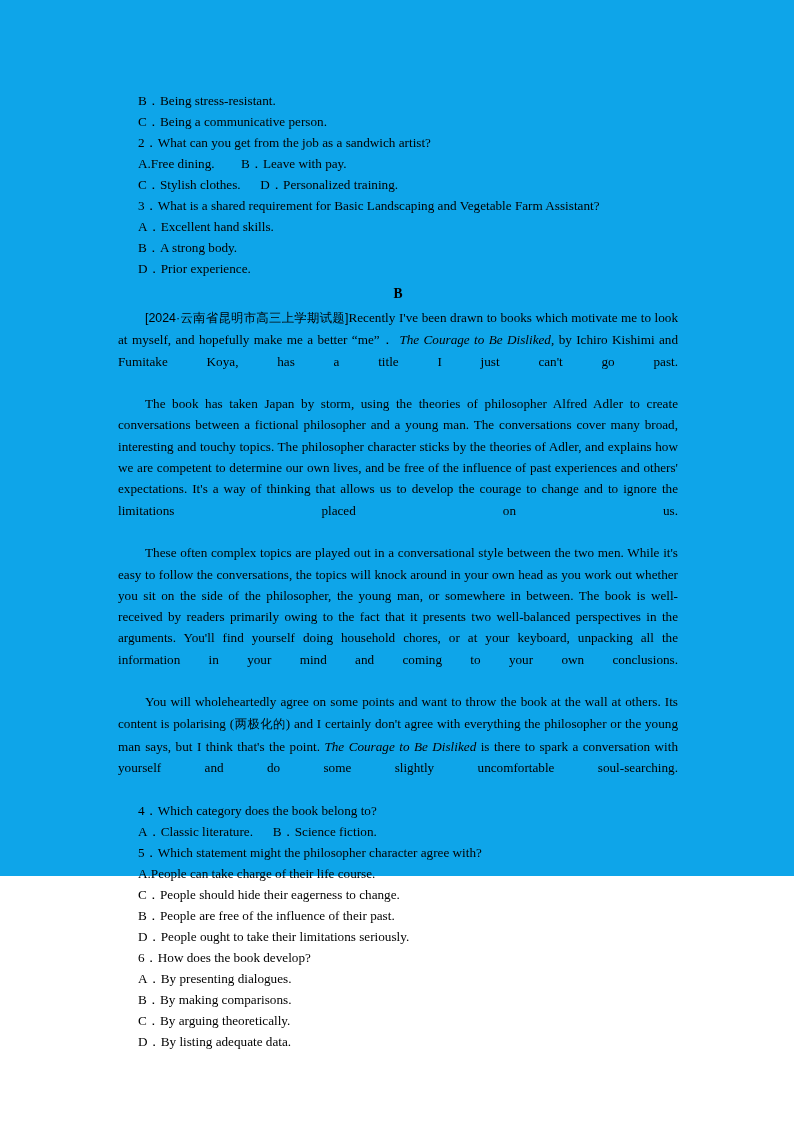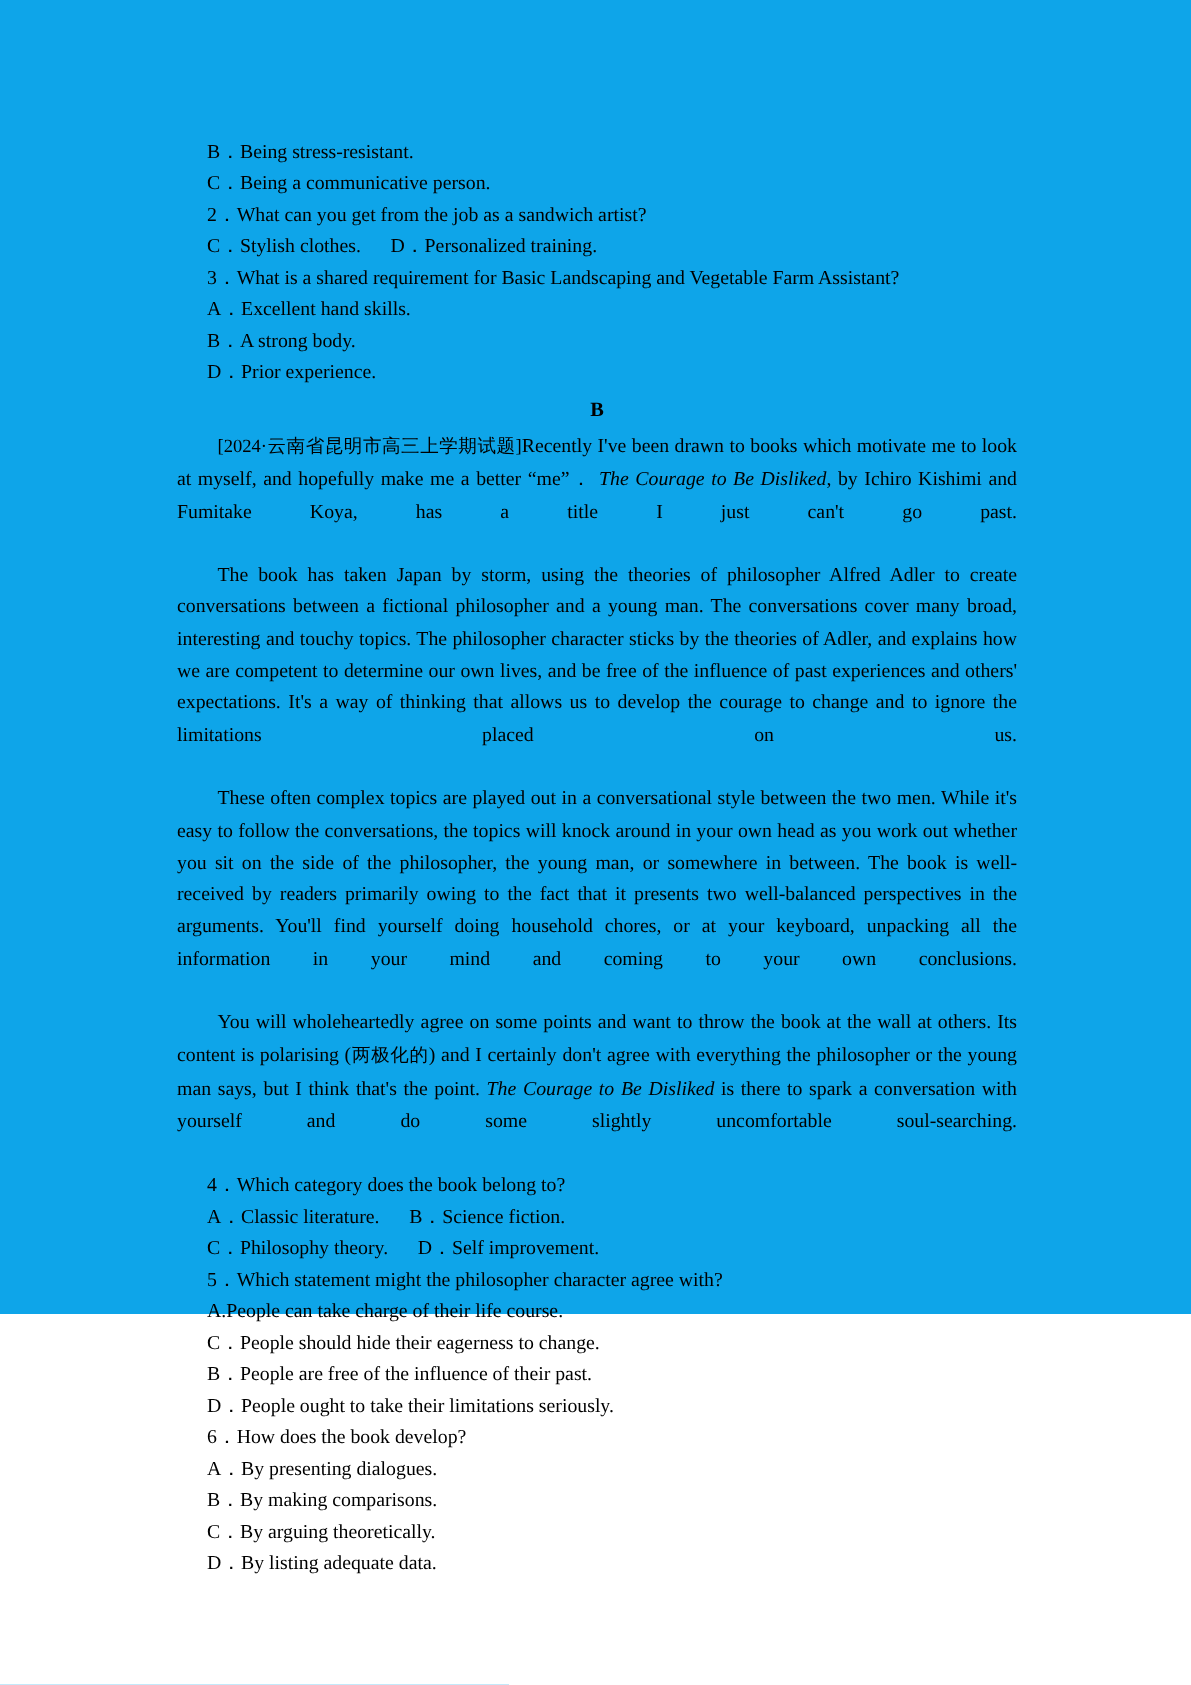"A.Free dining. B．Leave with pay." div.opt { html: none -> <div>A.Free dining. B．Leave with pay.</div> }
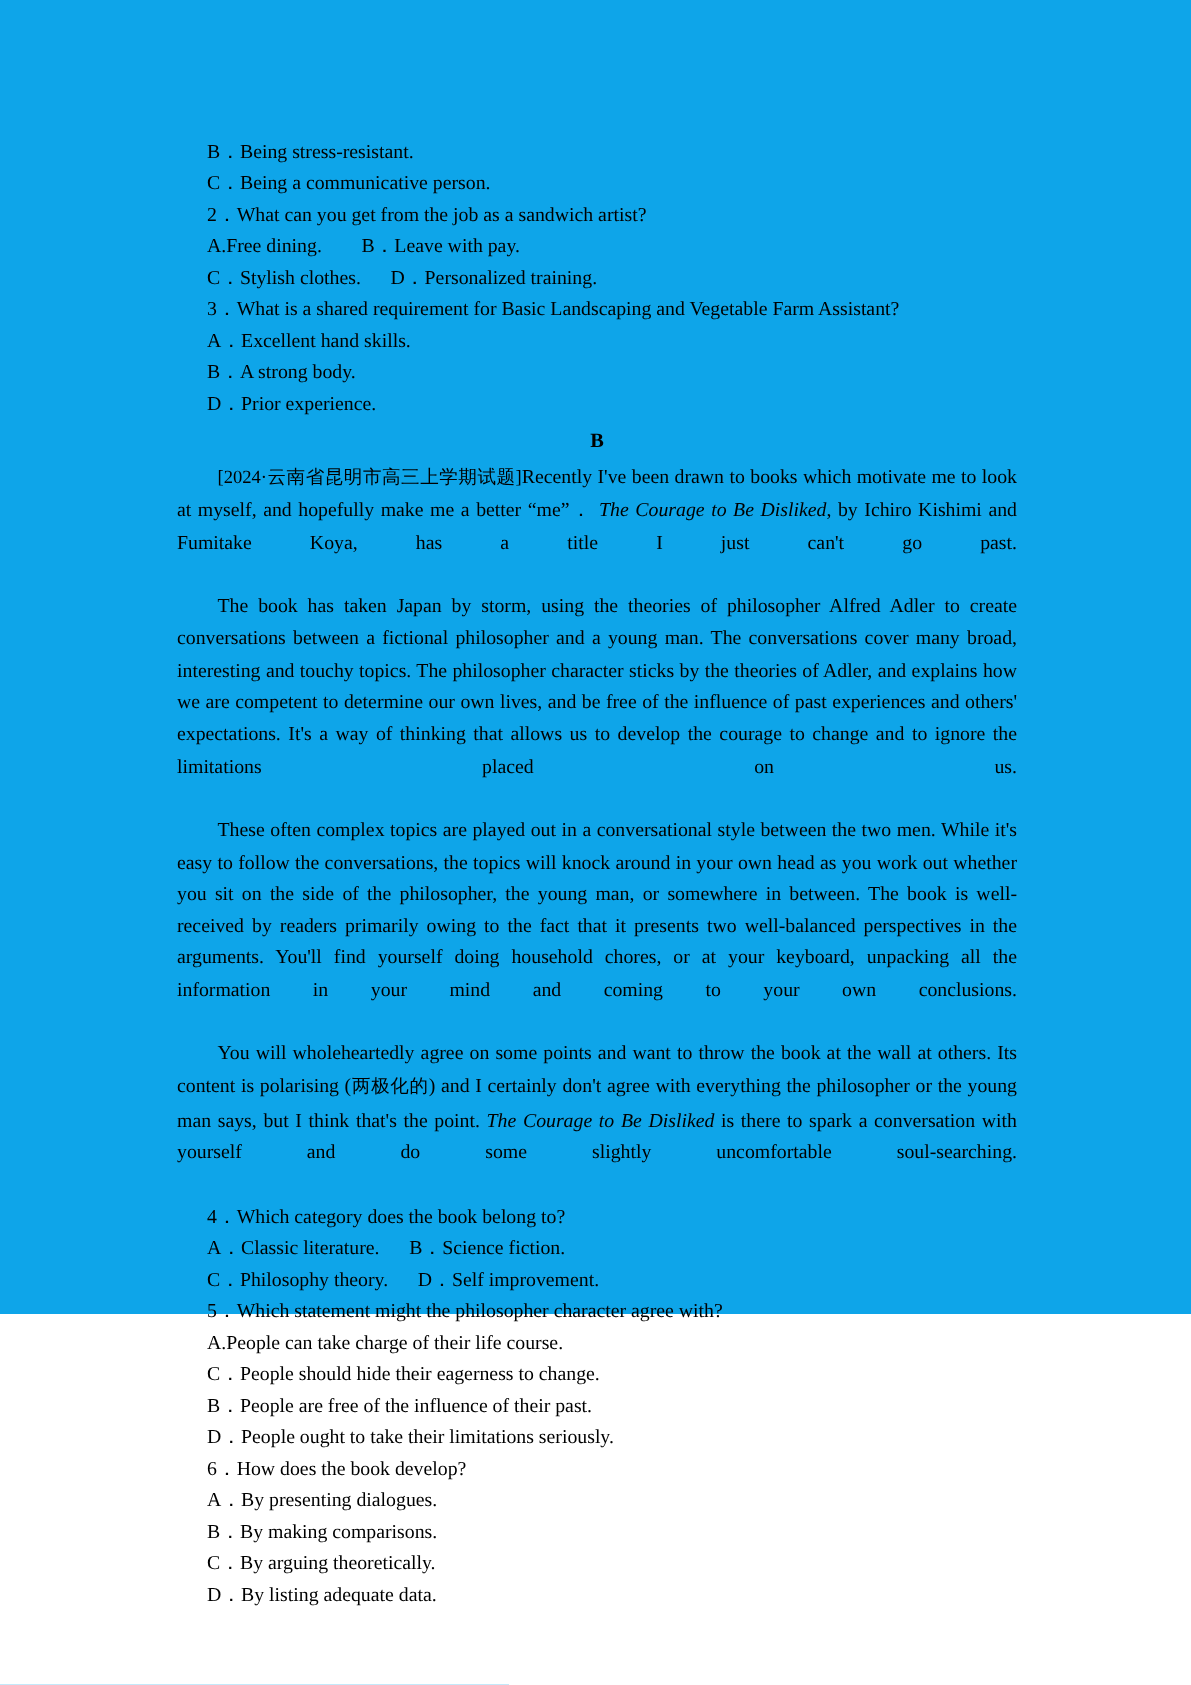"[2024·云南省昆明市高三上学期试题]" .cjk-head { font-family: Liberation Serif, serif -> Liberation Sans, sans-serif }
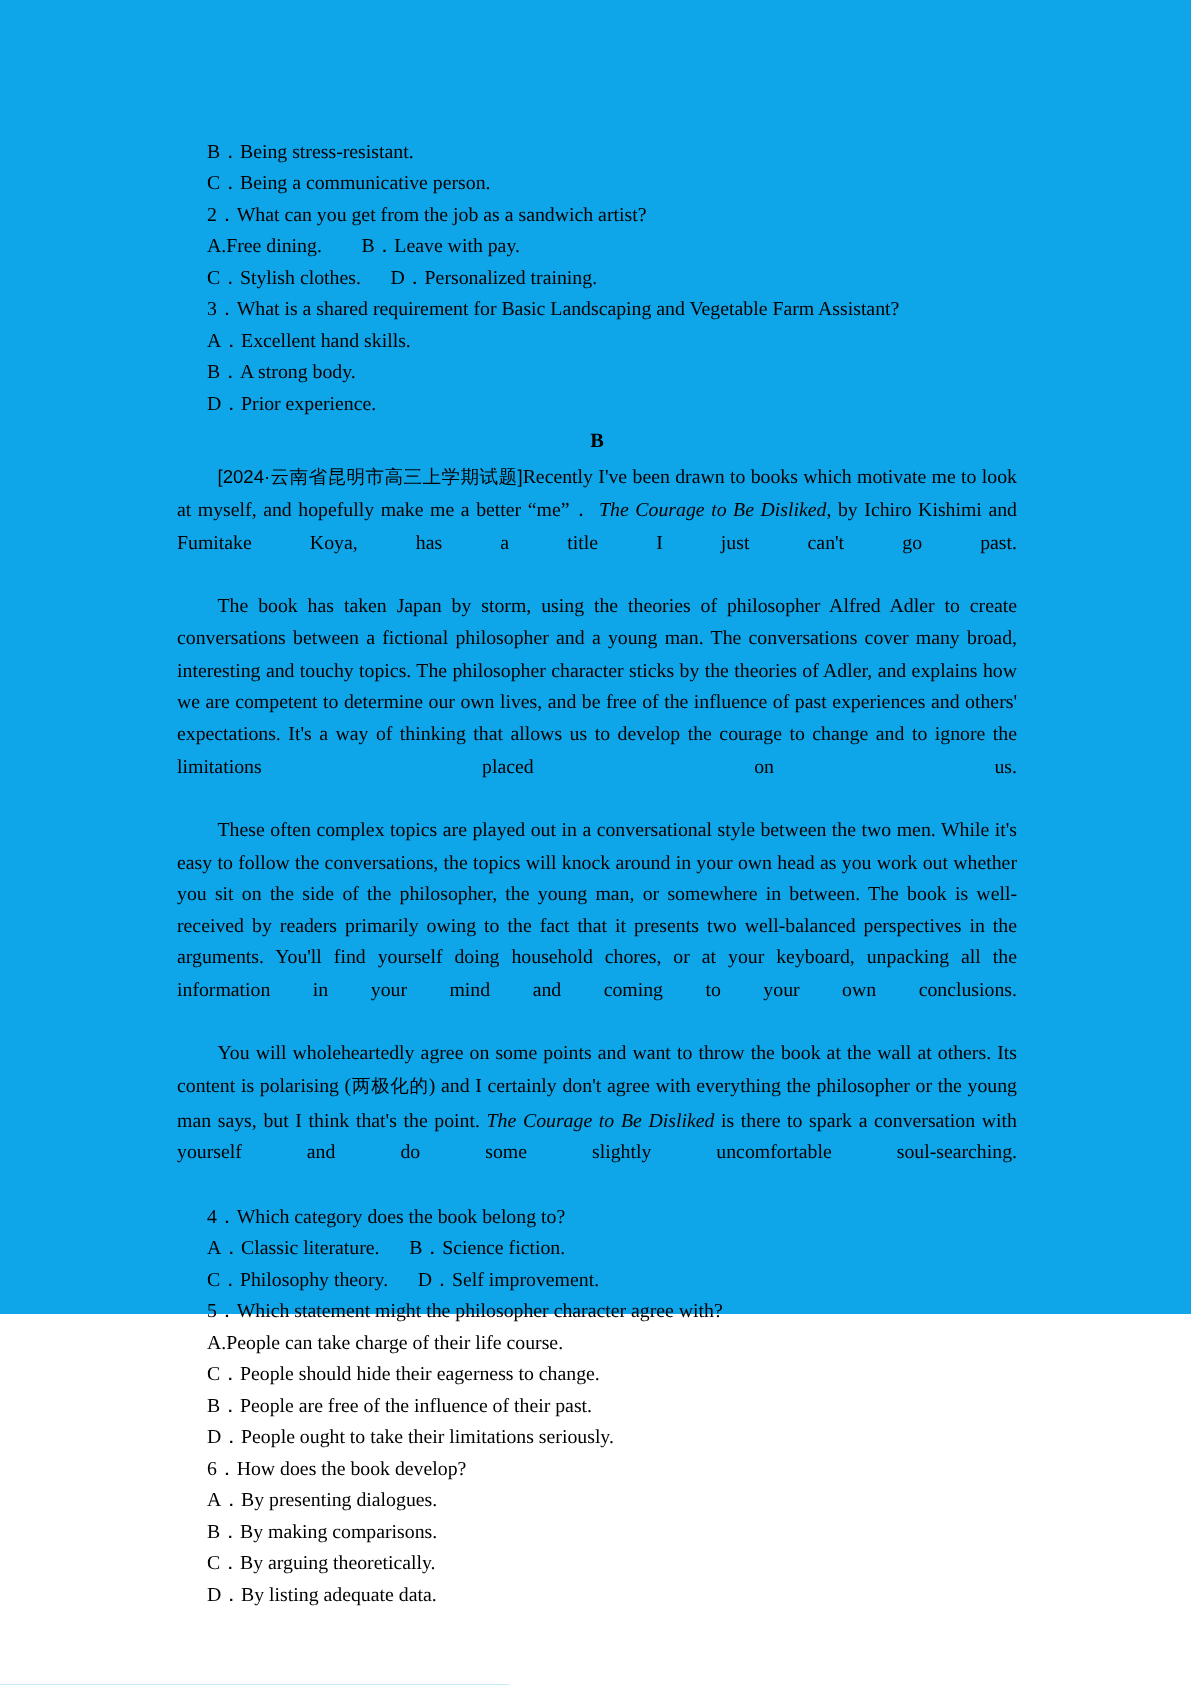"C．Philosophy theory. D．Self improvement." div.opt { html: <div>C．Philosophy theory. D．Self improvement.</div> -> none }
